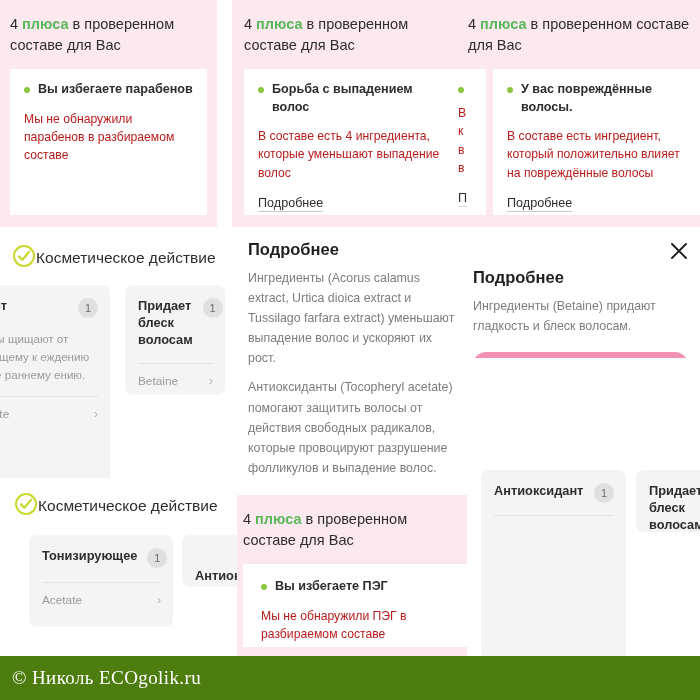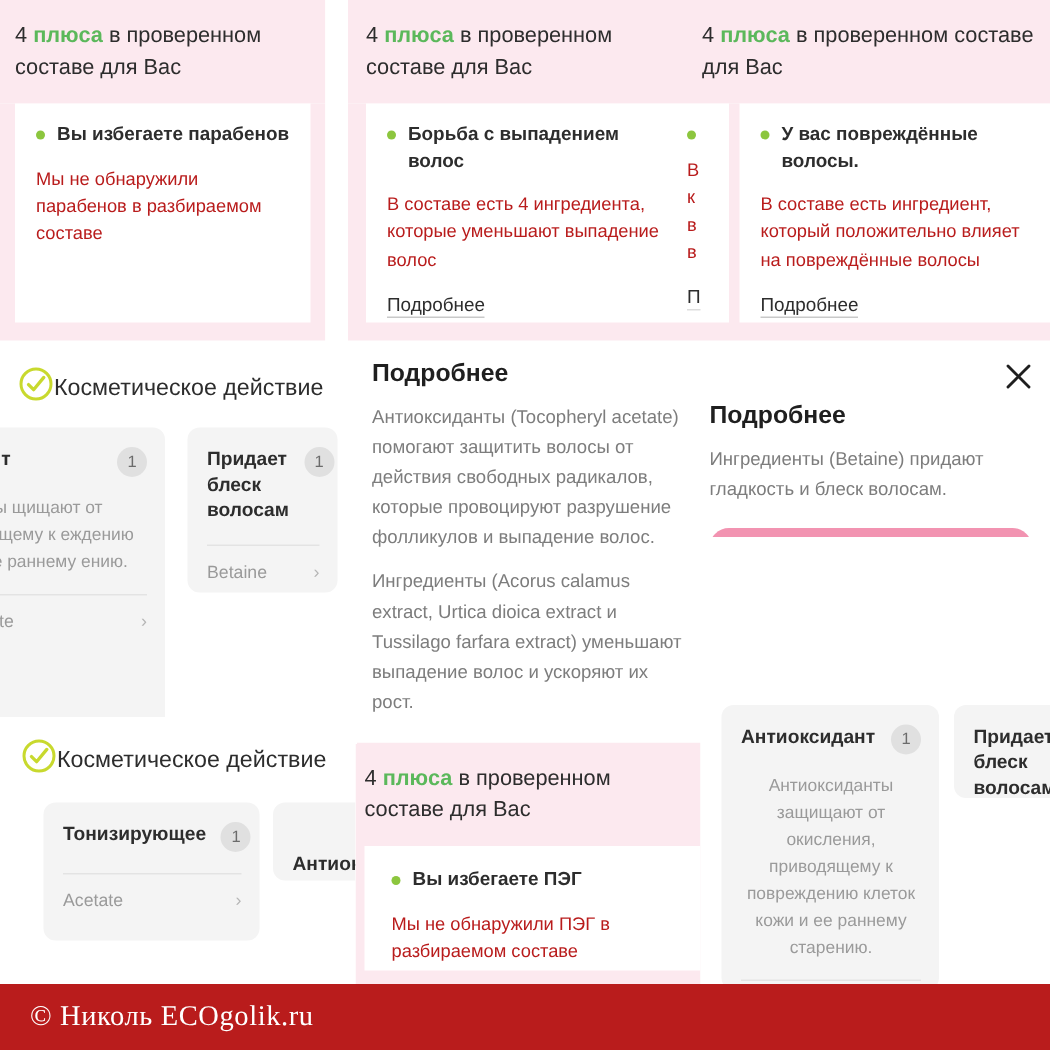"Антиоксиданты (Tocopheryl acetate)" div.modal-p { order: before "Ингредиенты (Acorus calamus extract," -> after "Ингредиенты (Acorus calamus extract," }
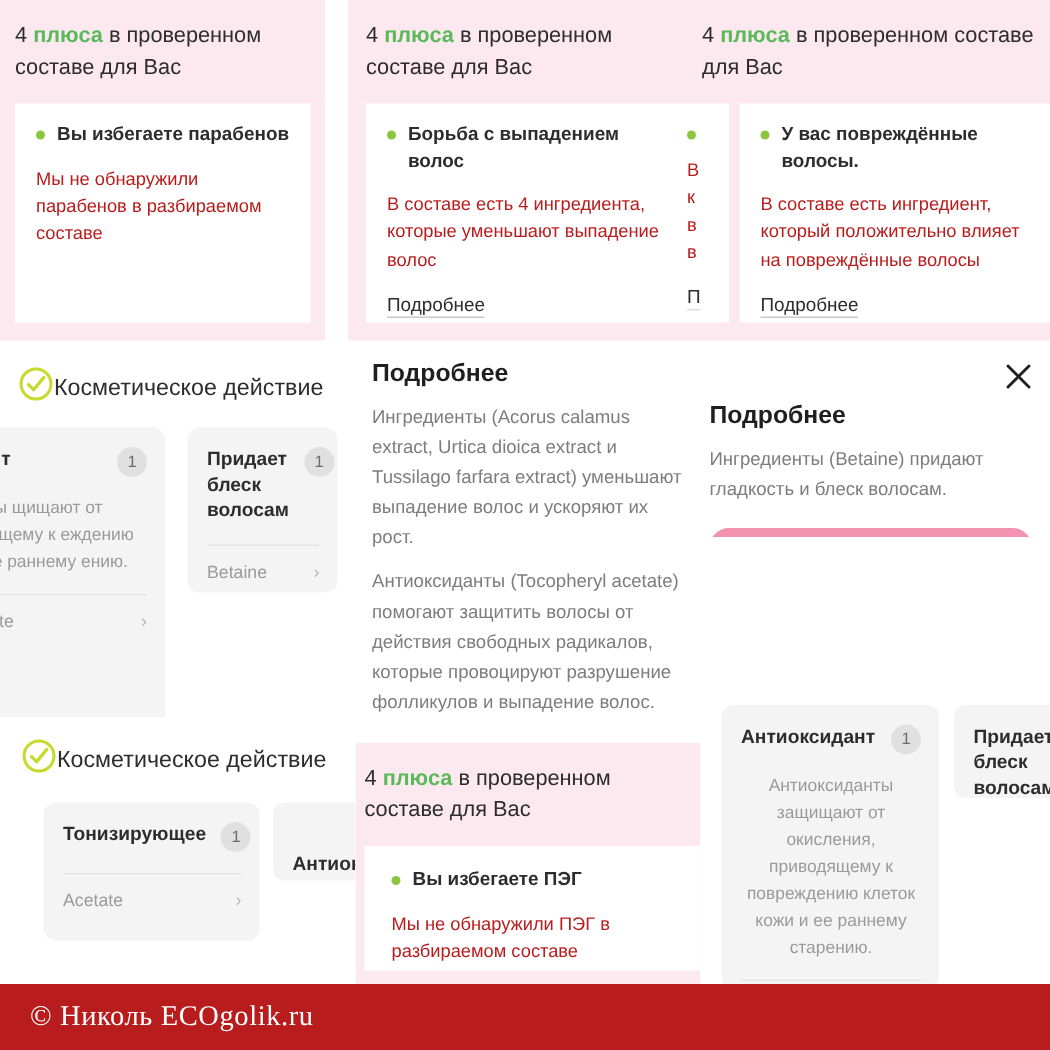"Антиоксиданты защищают от окисления," div.chip-desc { html: <div>Антиоксиданты защищают от окисления, приводящему к повреждению клеток кожи и ее раннему старению.</div> -> none }
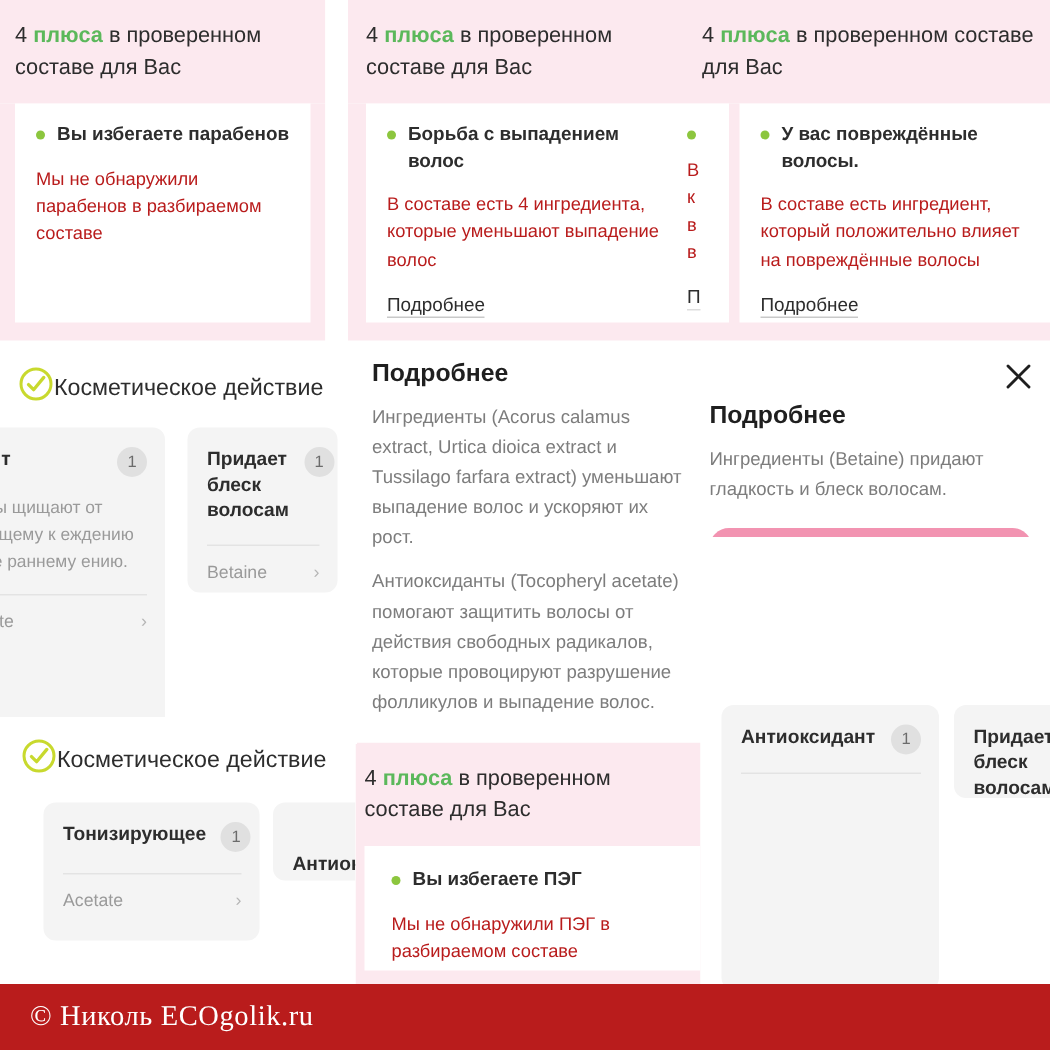"© Николь ECOgolik.ru" .watermark { background: #b91c1c -> #4d7c0f; padding-left: 20px -> 12px }
